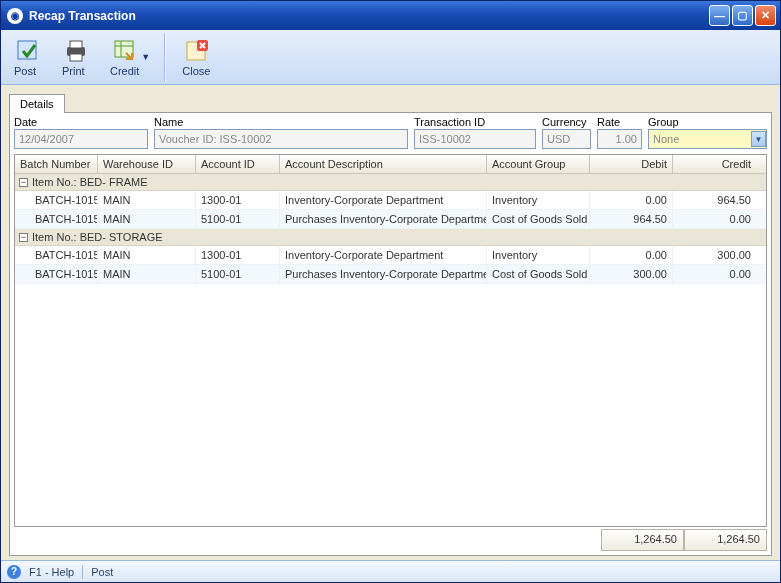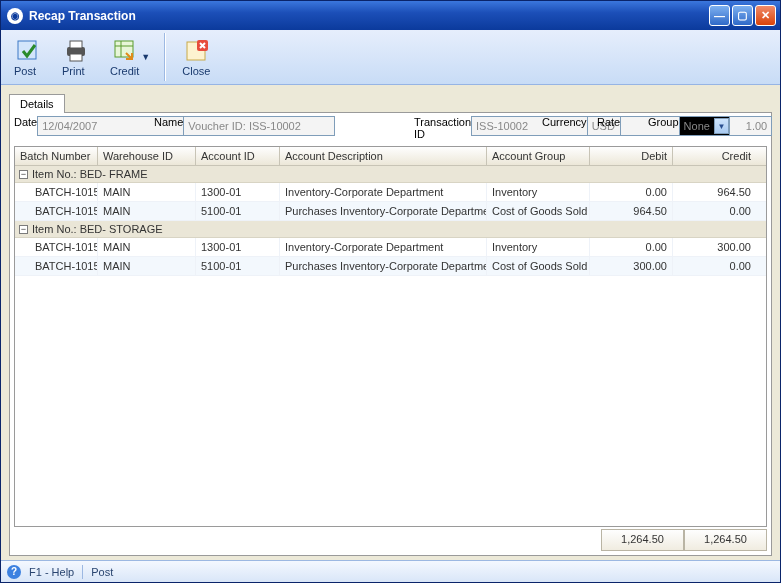"Date" .field { flex-direction: row -> column }
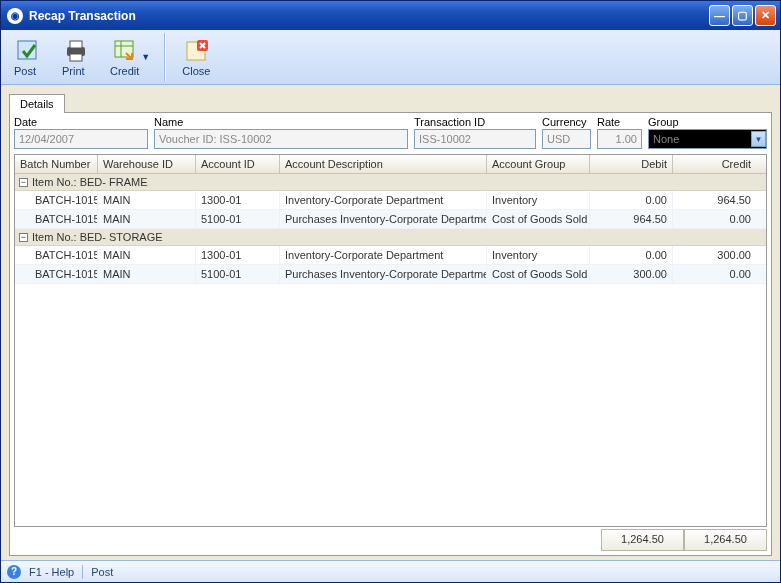"None" .field input, .field .selectbox { background: #000000 -> #fef9c3 }
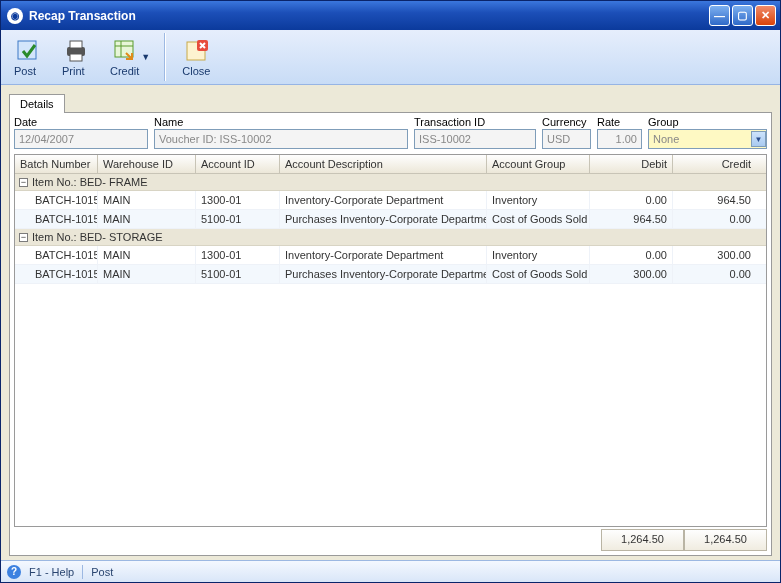"1,264.50" .totalsrow .tcell { text-align: center -> right }
